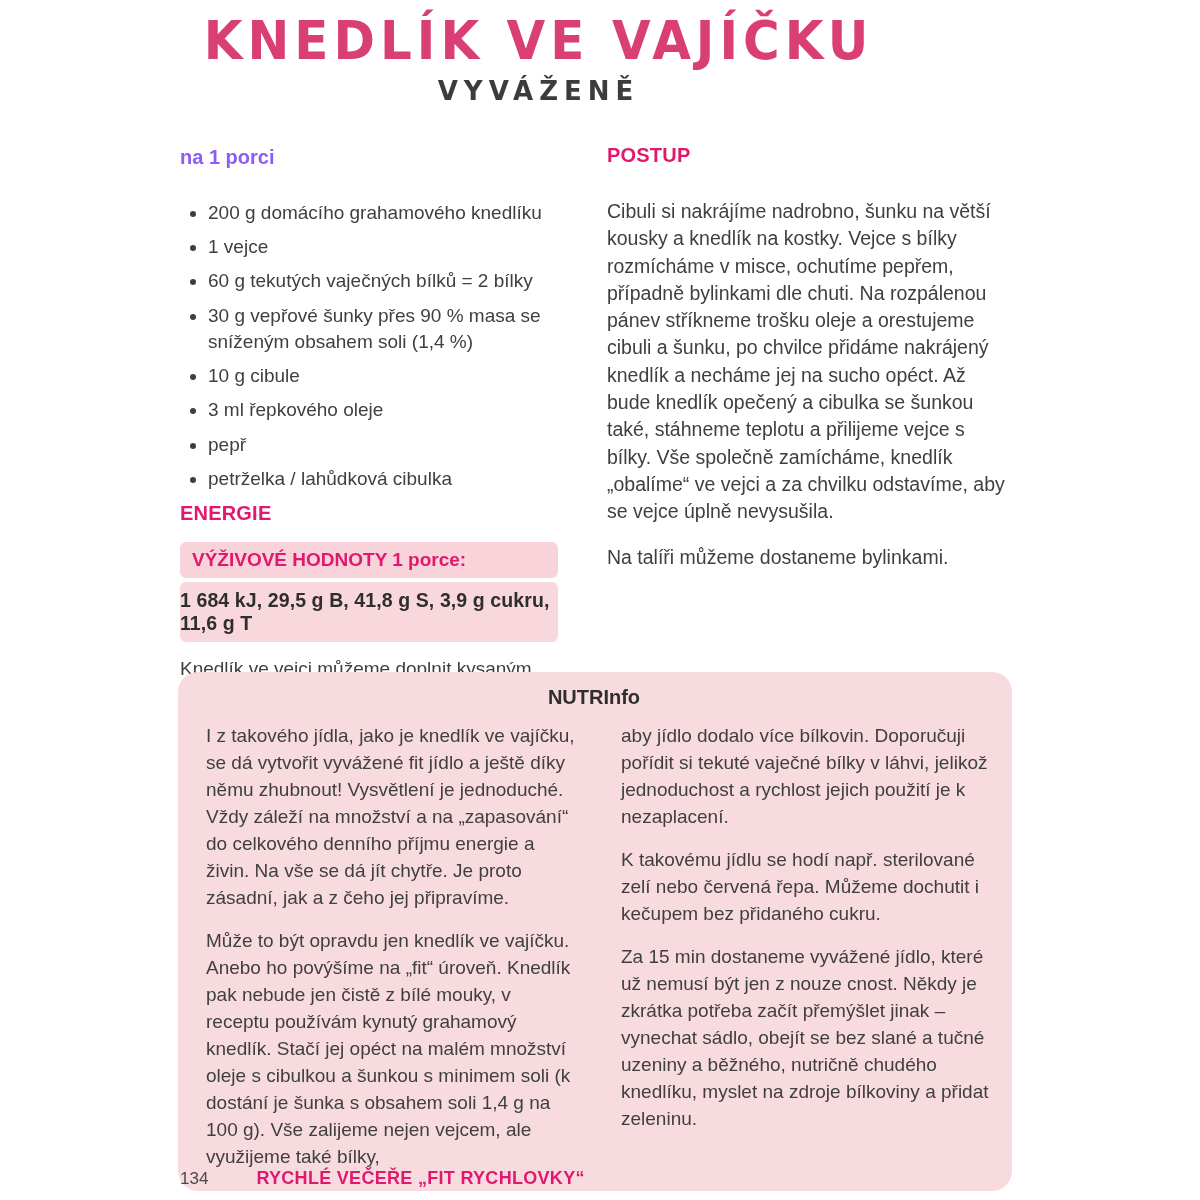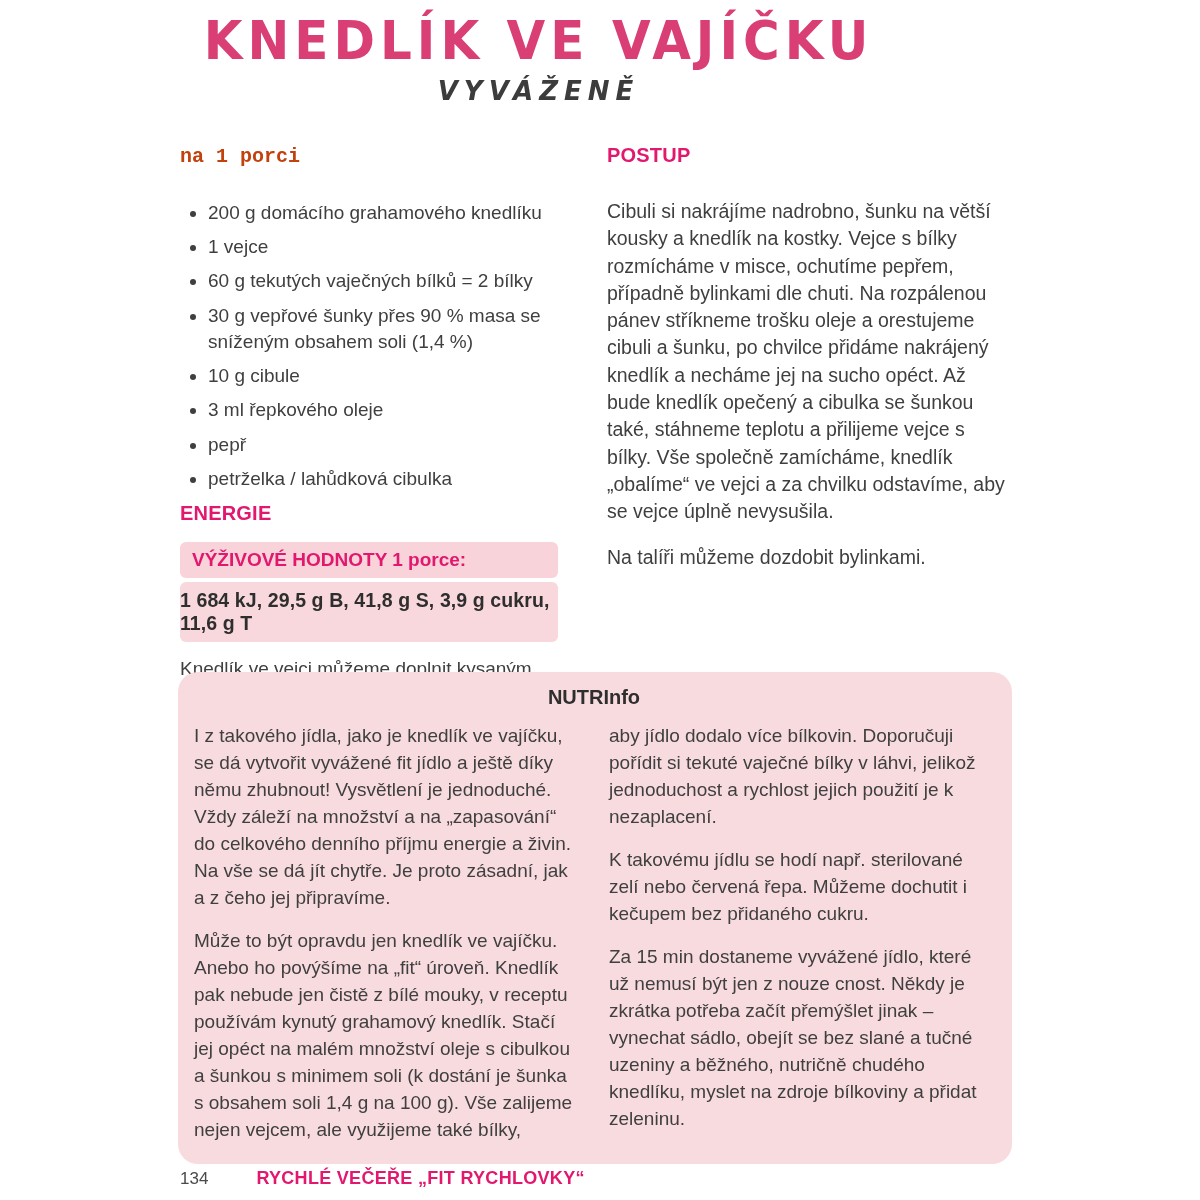"VYVÁŽENĚ" .recipe-subtitle { font-style: italic -> none }
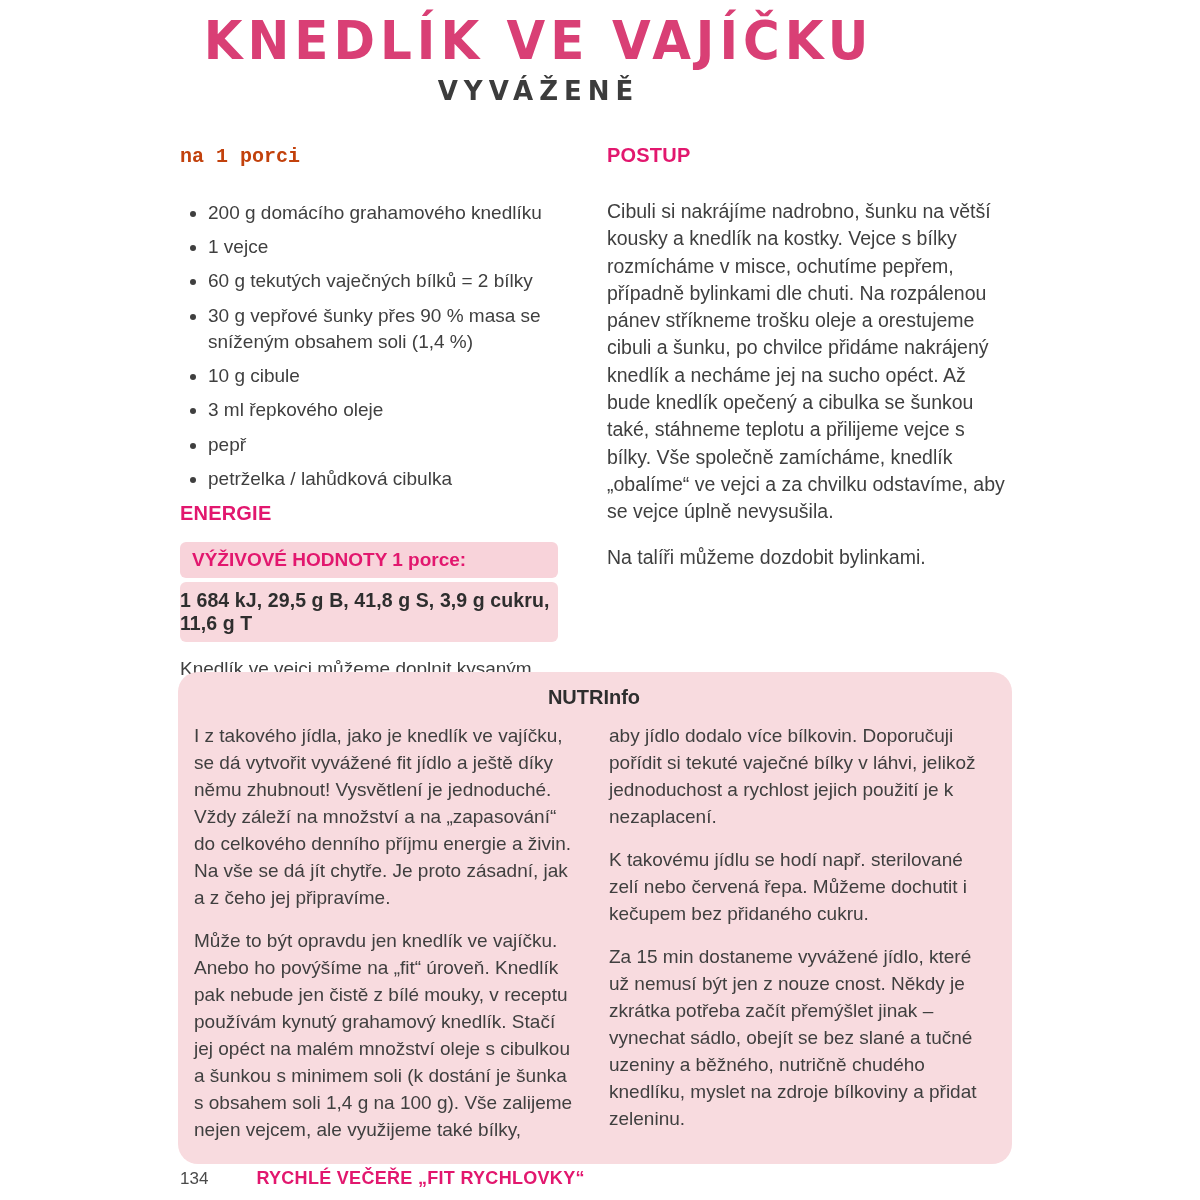"na 1 porci" .sub-heading { color: #c2410c -> #8b5cf6; font-family: Liberation Mono, monospace -> none }
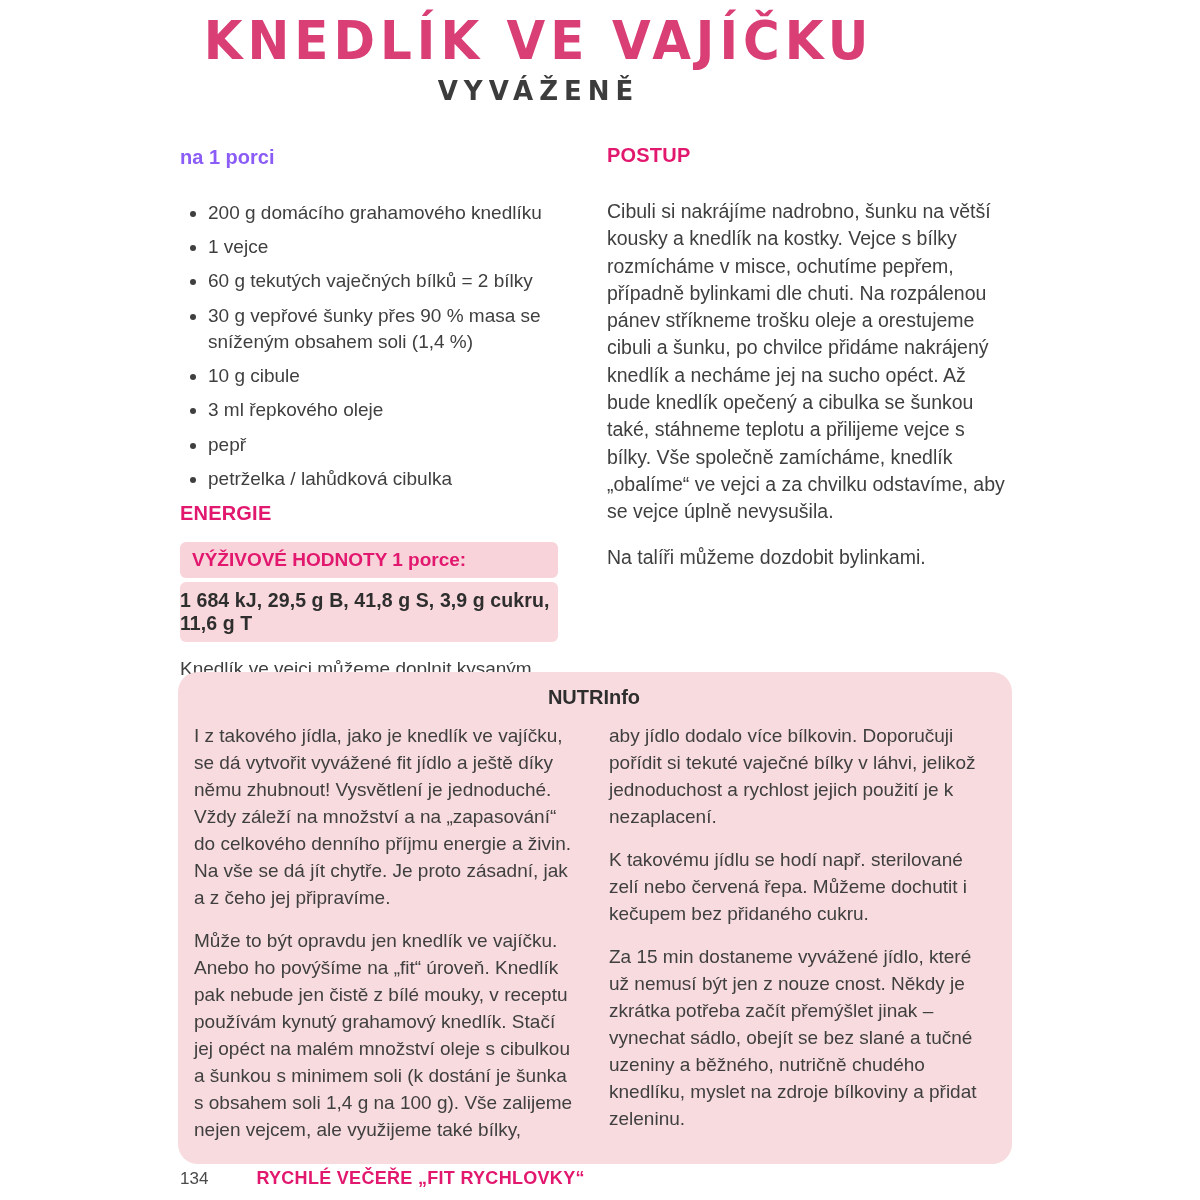"Na talíři můžeme dozdobit bylinkami." p { text: dozdobit -> dostaneme }
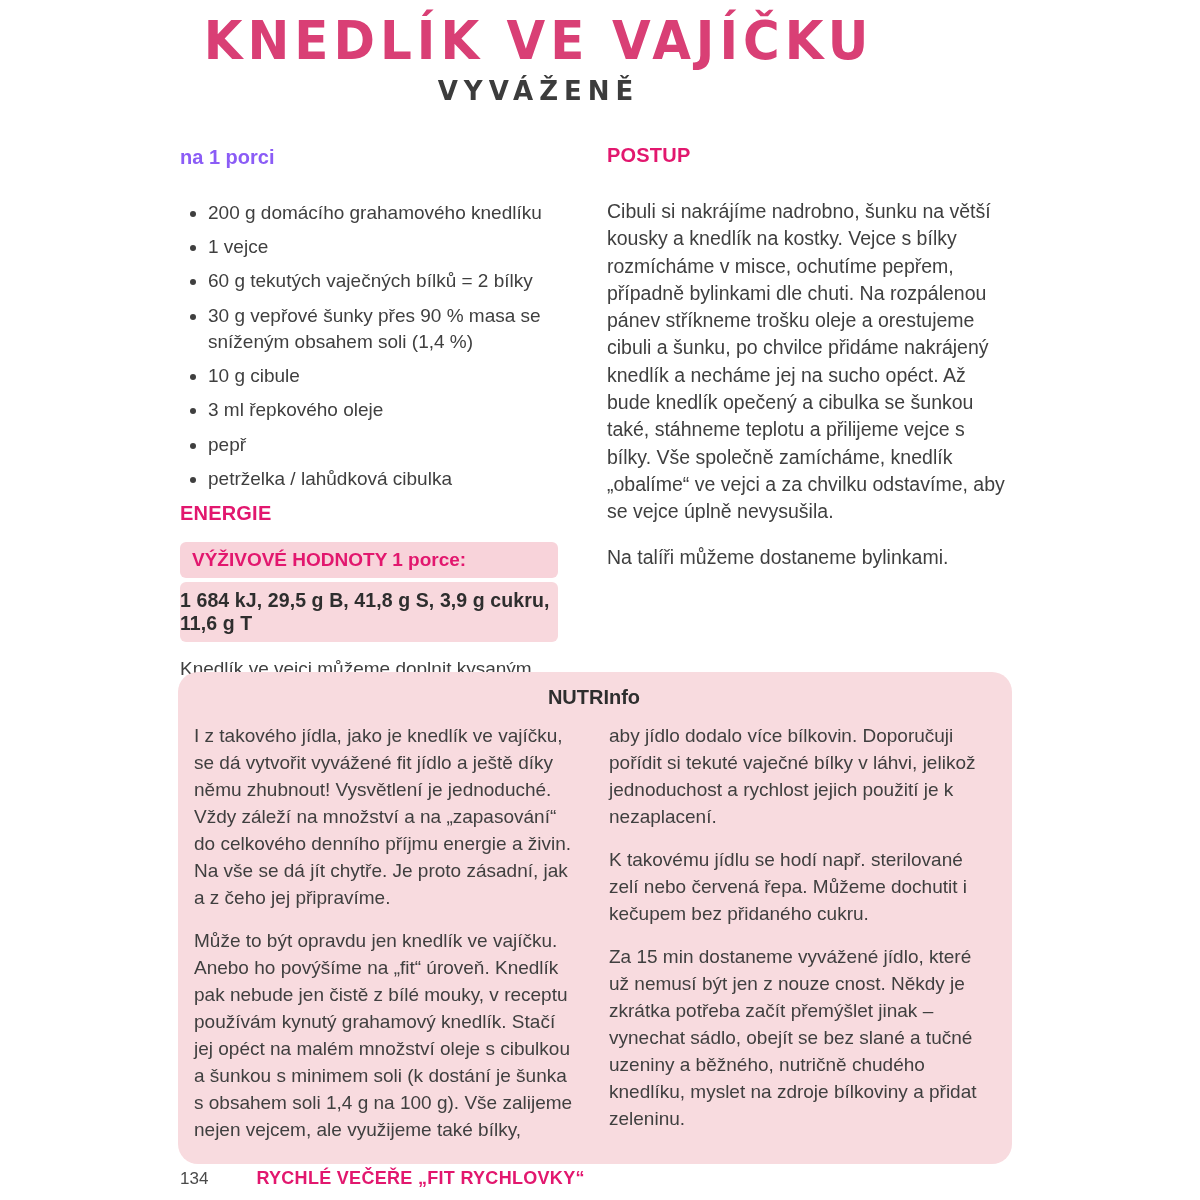"I z takového jídla, jako" .nutrinfo-cols p { margin: 0 0 16px 0 -> 0 0 16px 12px }
